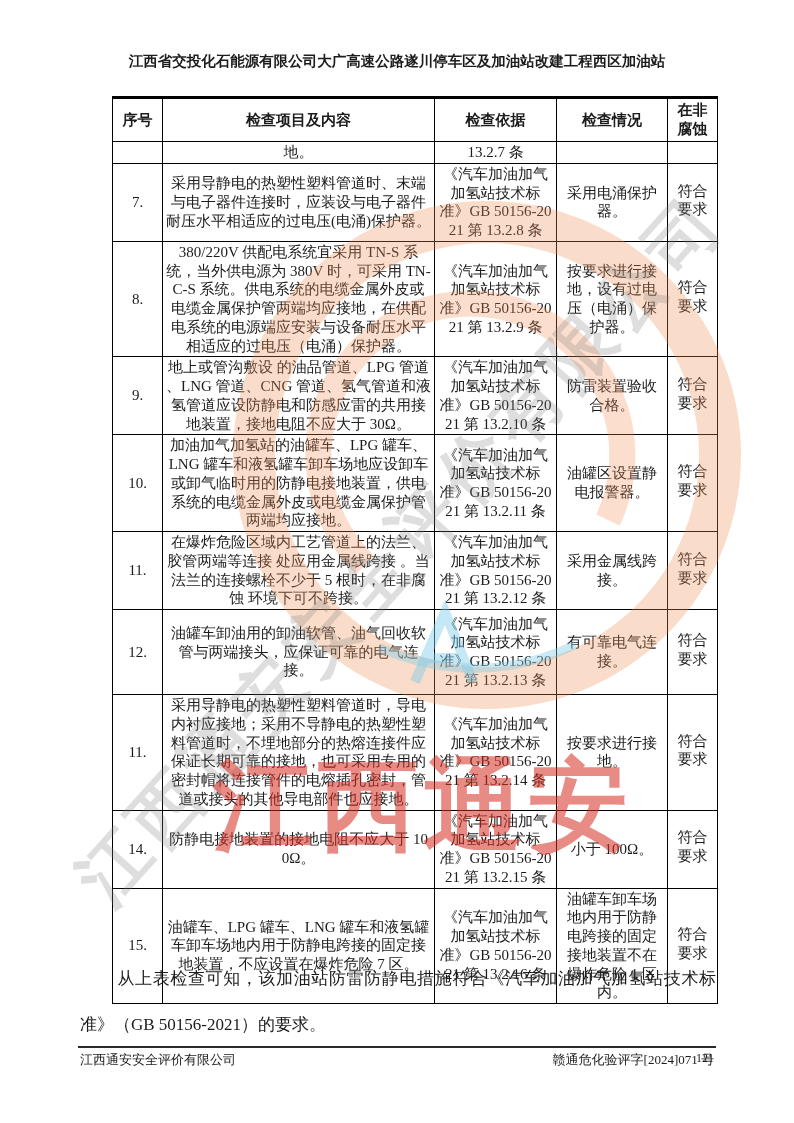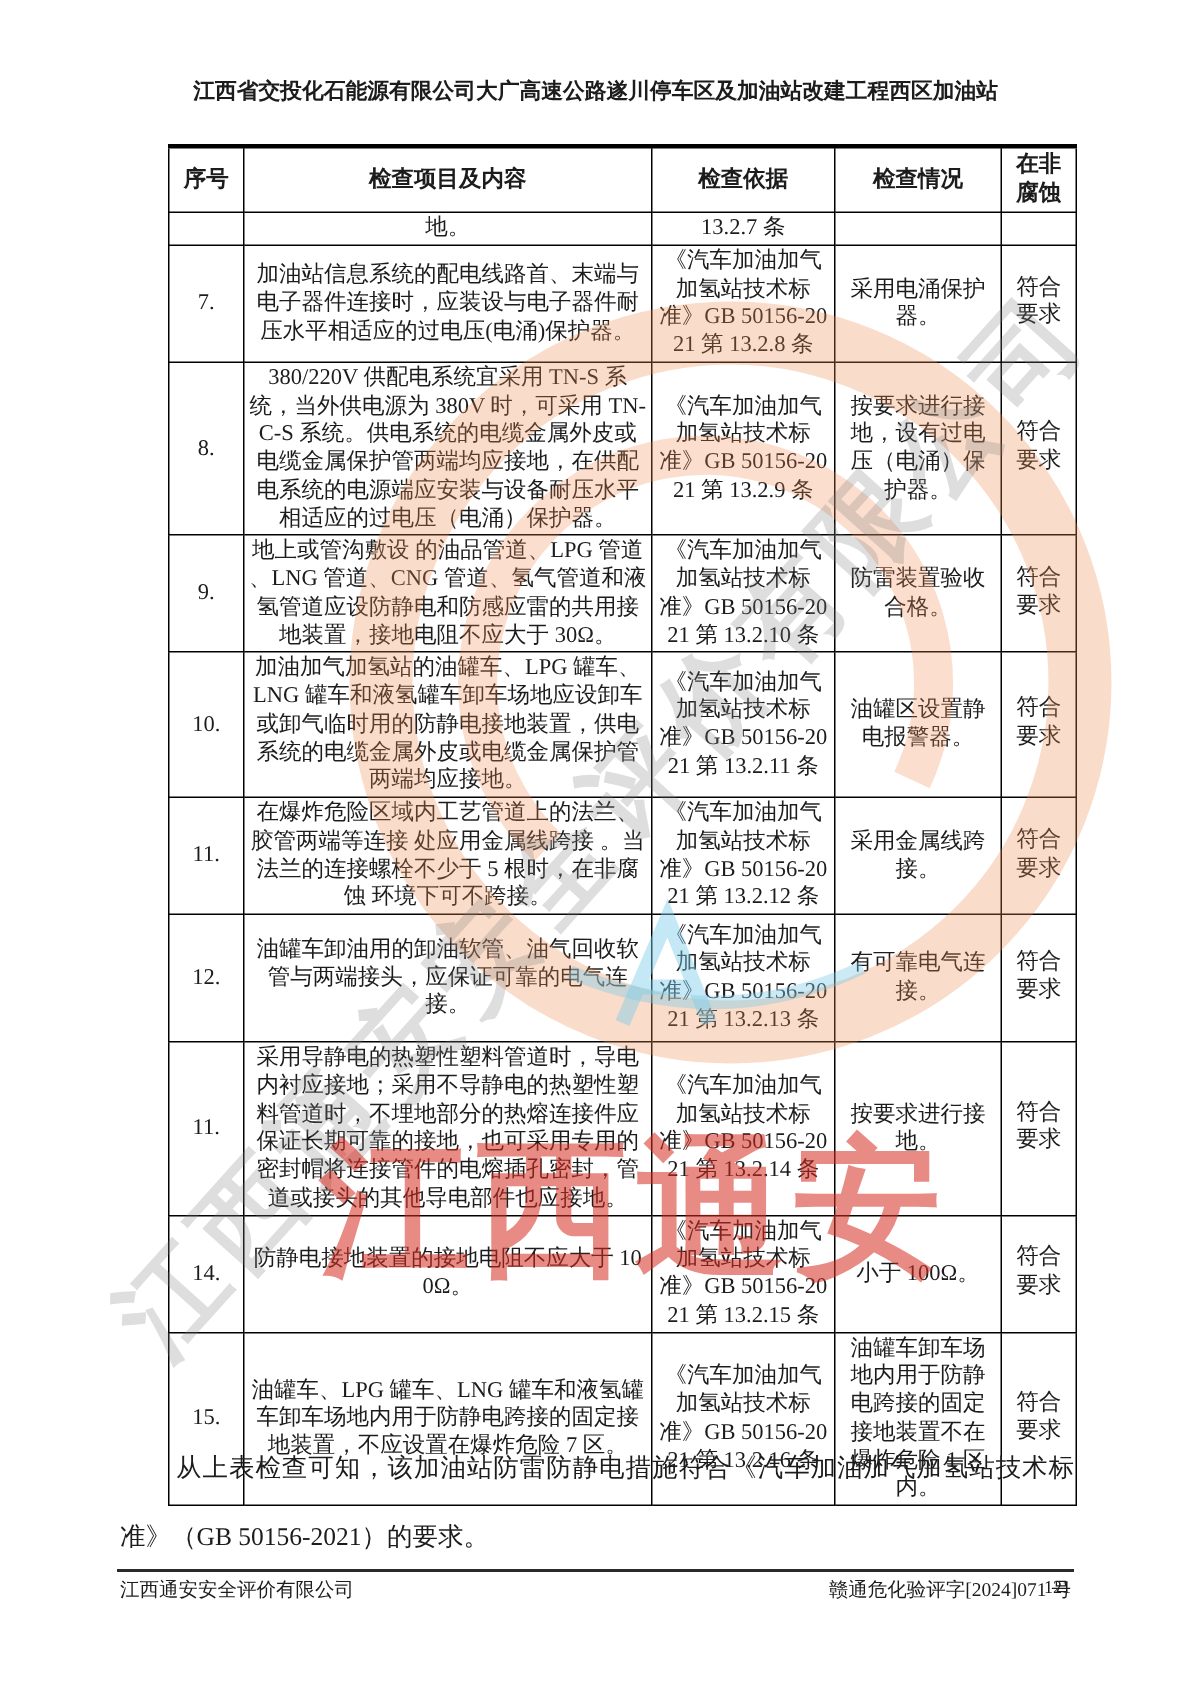"加油站信息系统的配电线路首、末端与电子器件连接时，应装设与电子器件耐压水平相适应" td.item { text: 加油站信息系统的配电线路首 -> 采用导静电的热塑性塑料管道时 }
